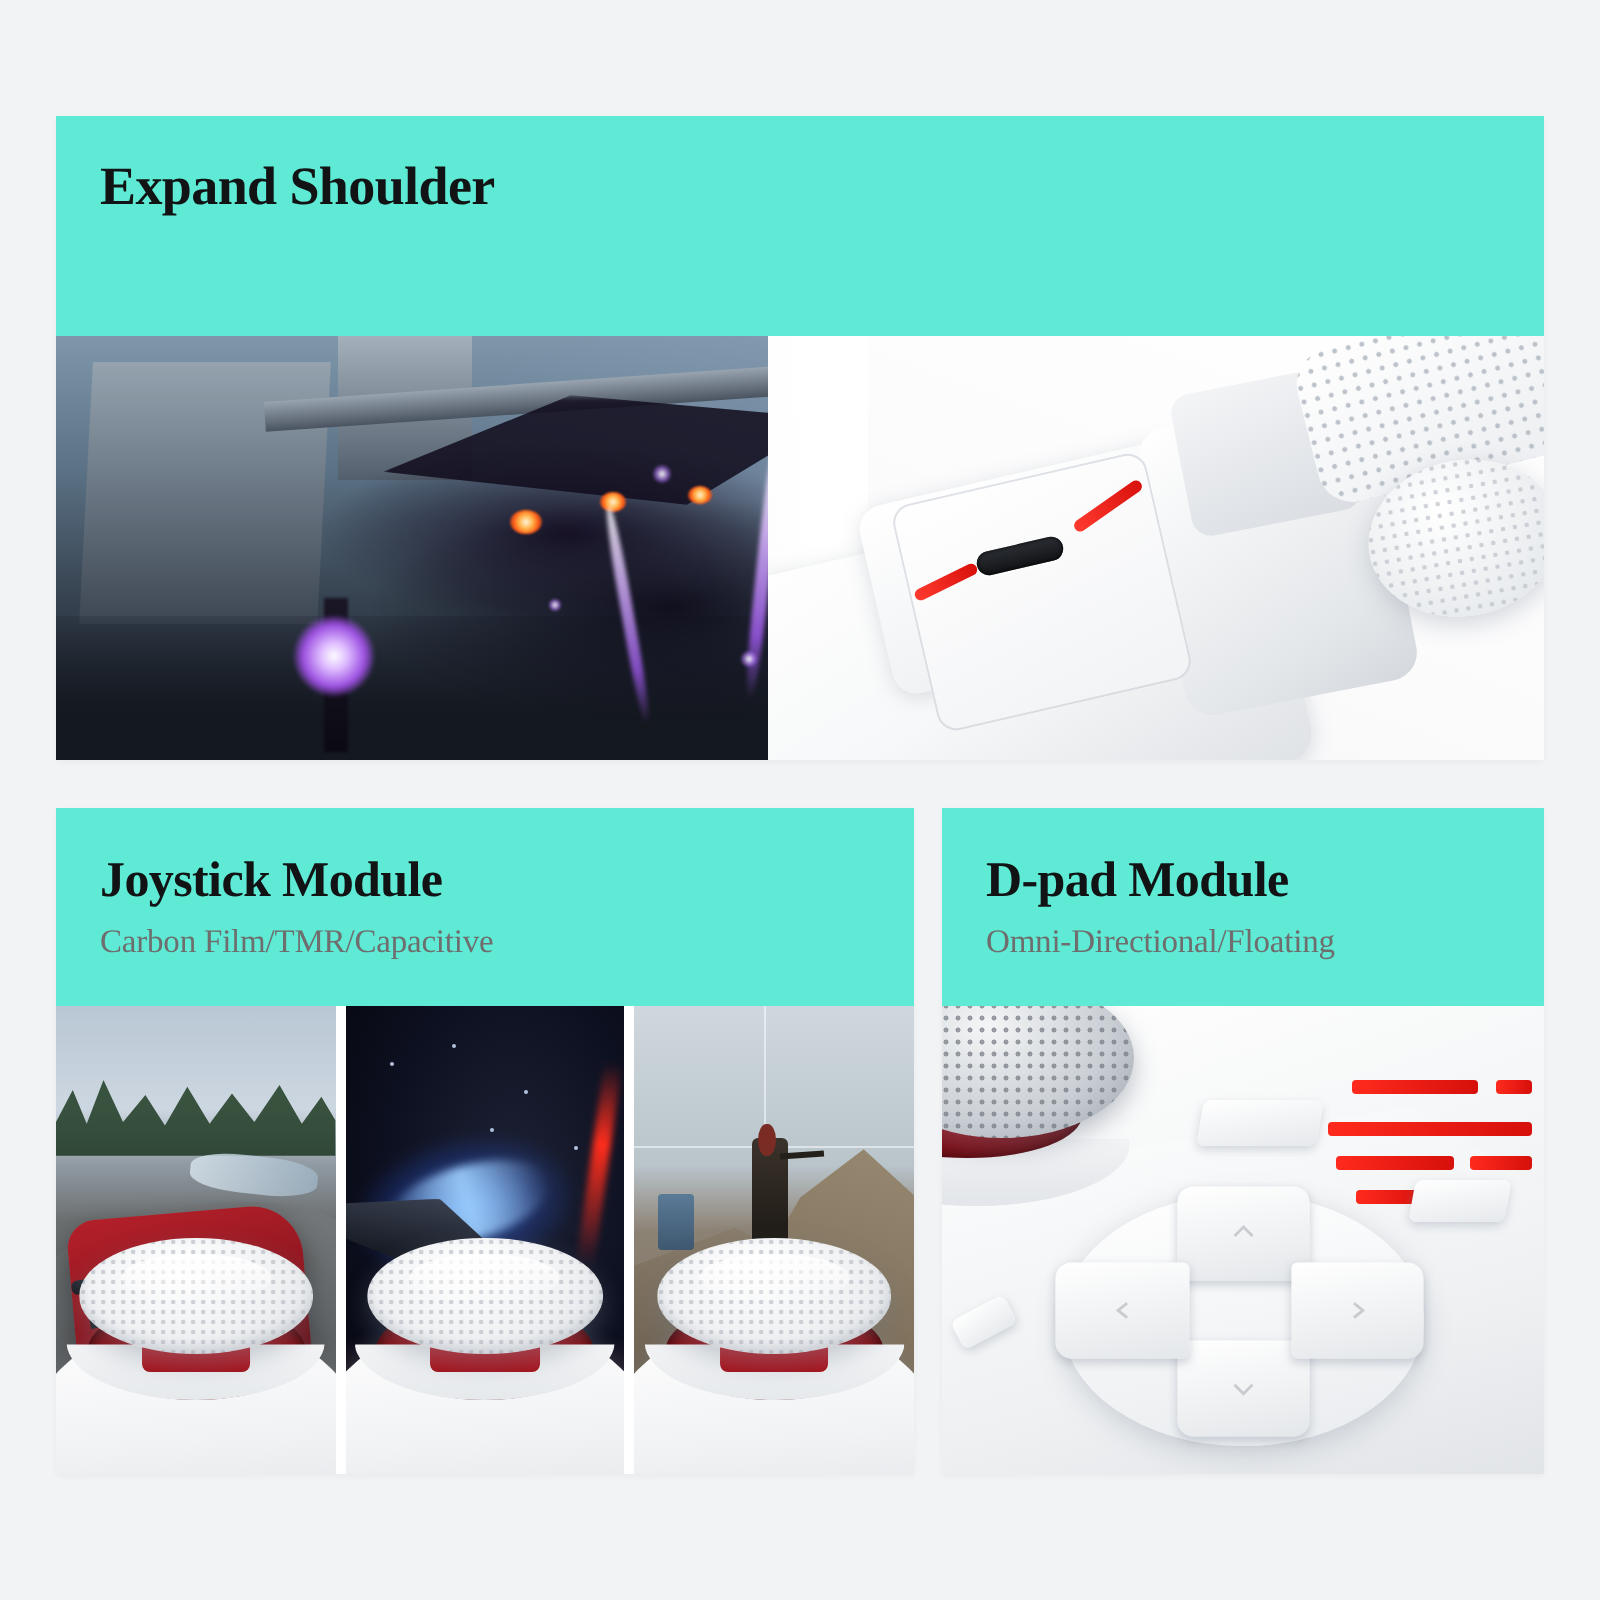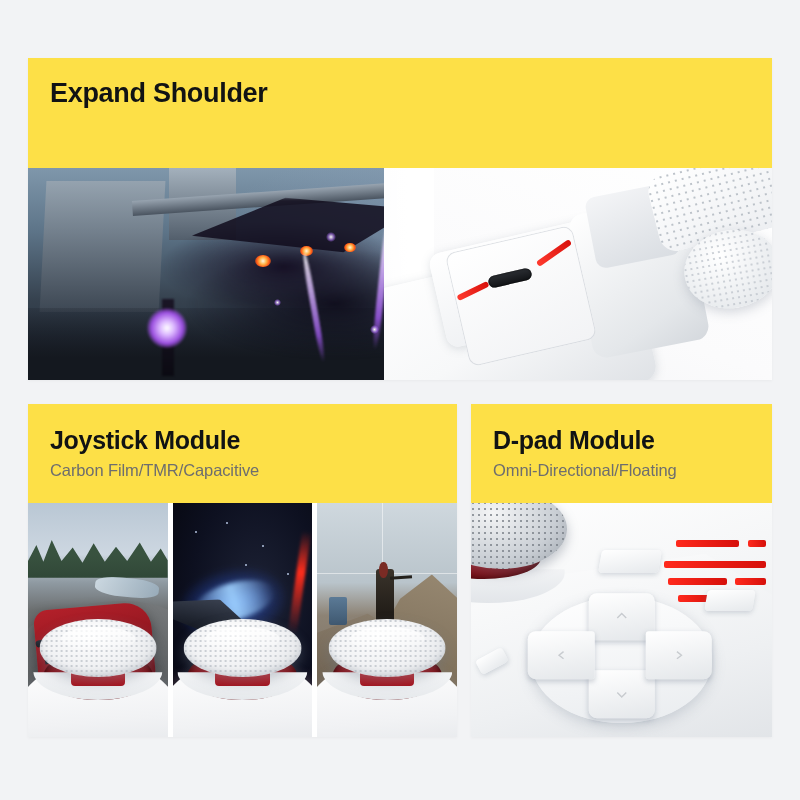"Expand Shoulder" .card { background: #fde047 -> #5eead4; font-family: none -> Liberation Serif, serif }
